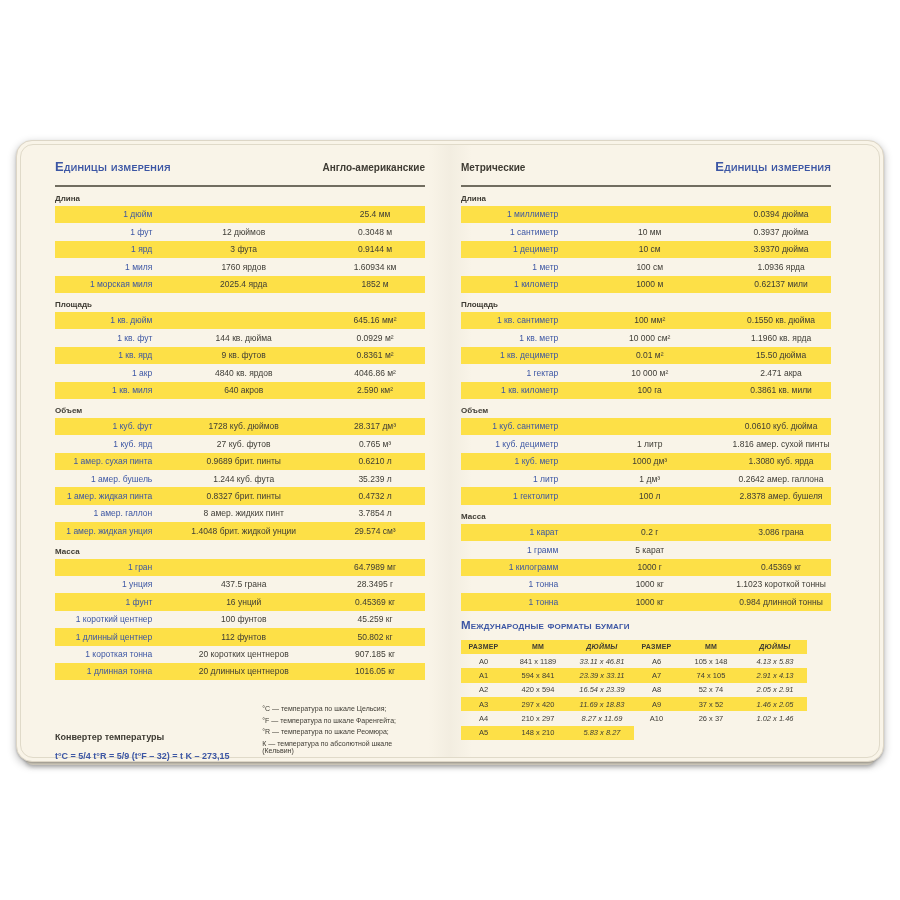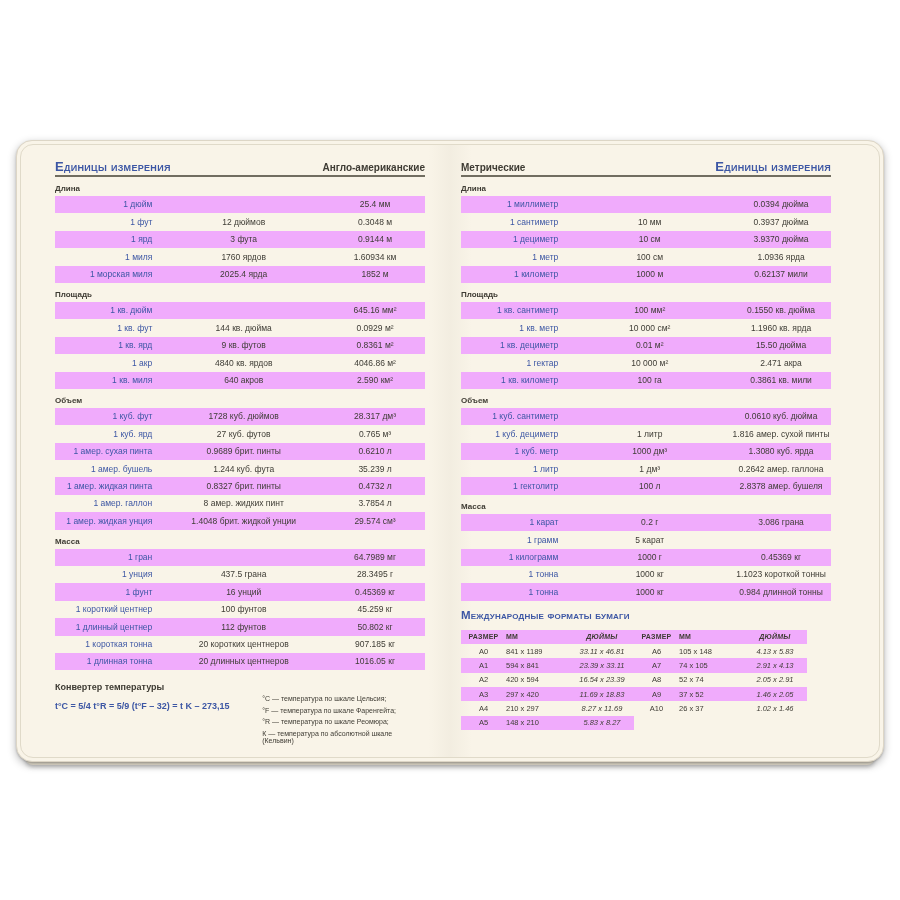"Единицы измерения" .page-head { padding-bottom: 1px -> 11px }
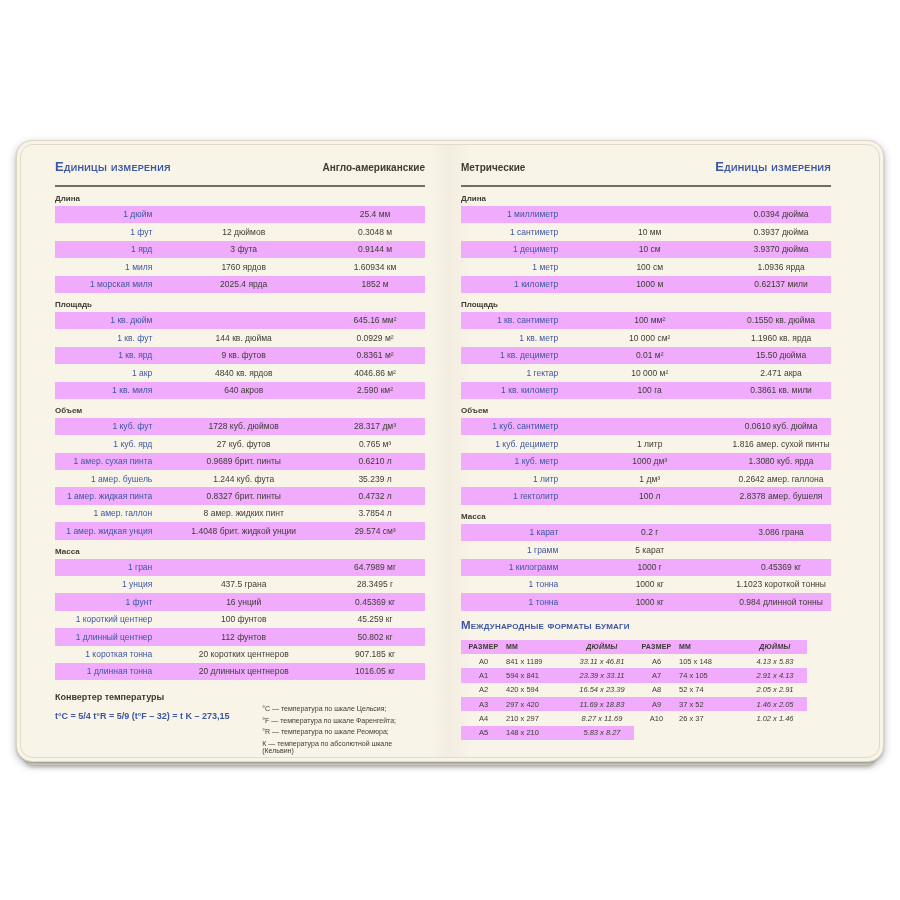"1 дюйм" .stripe { background: #f0abfc -> #fde047 }
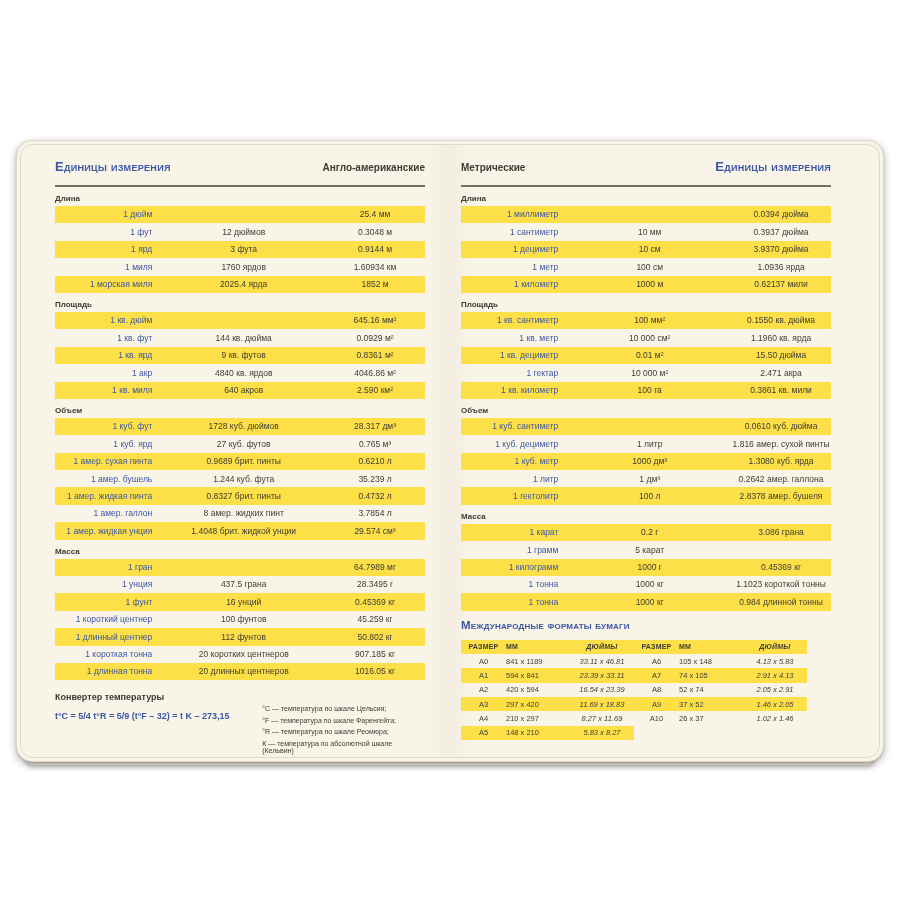"841 x 1189" .pc:nth-child(2) { text-align: left -> center }
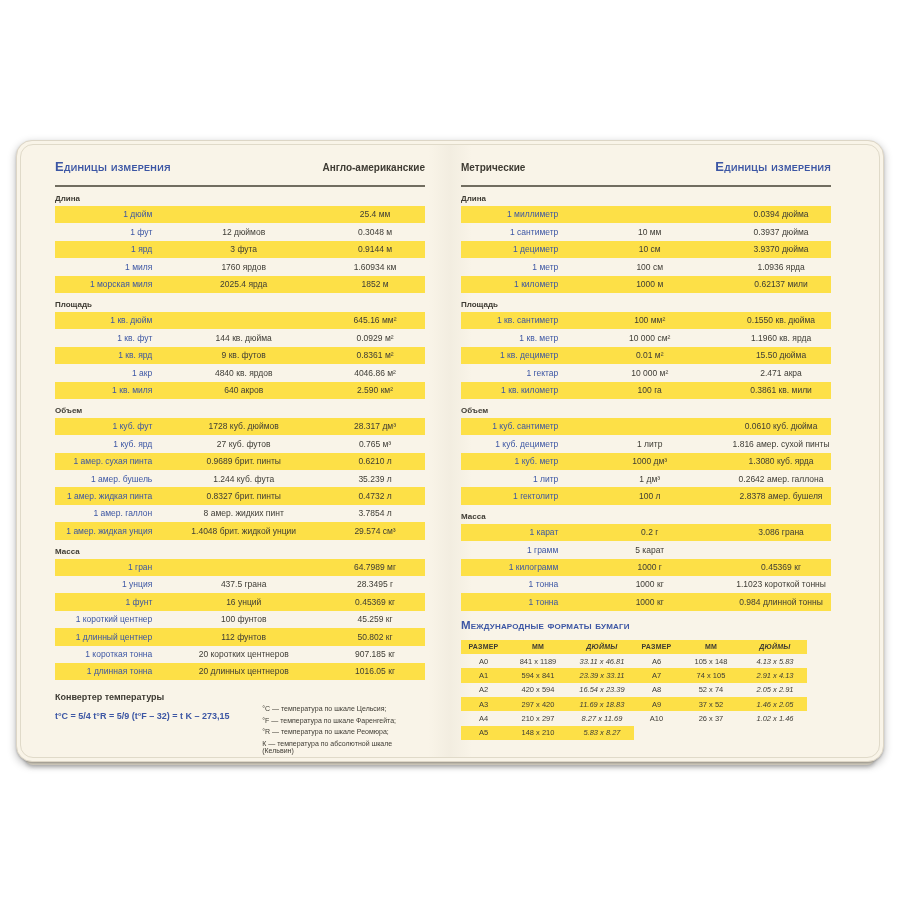"Конвертер температуры" .temp-left { margin-top: none -> 40px }
